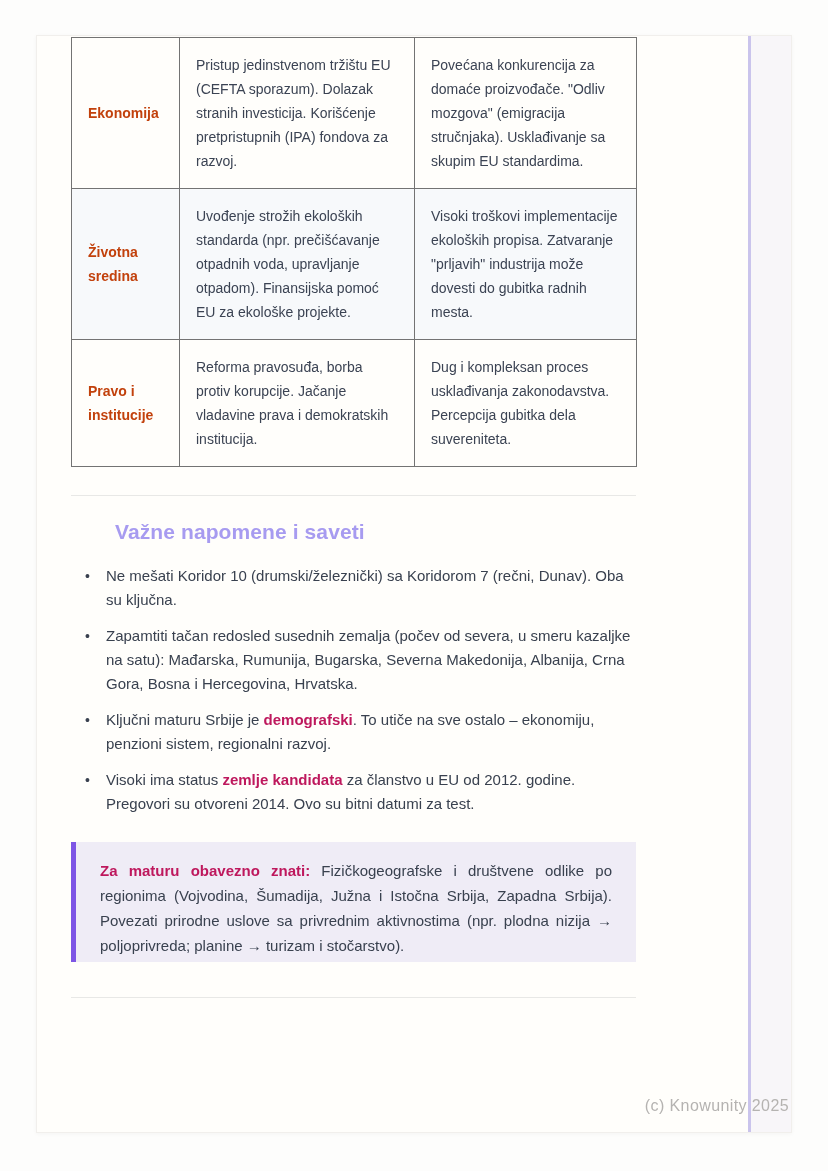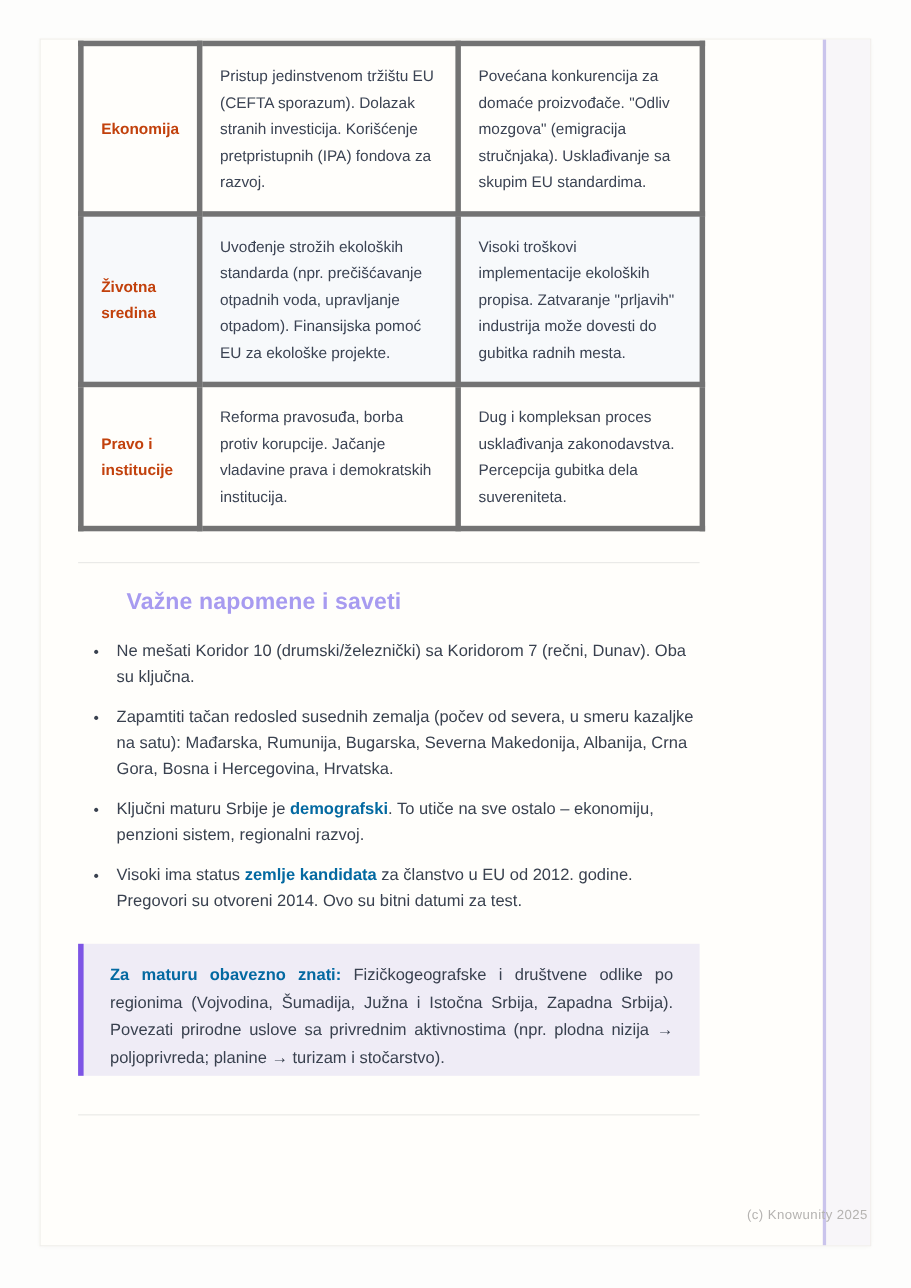"Pristup jedinstvenom tržištu EU (CEFTA" table.pros-cons td { border: 5px solid #737373 -> 1px solid #737373 }
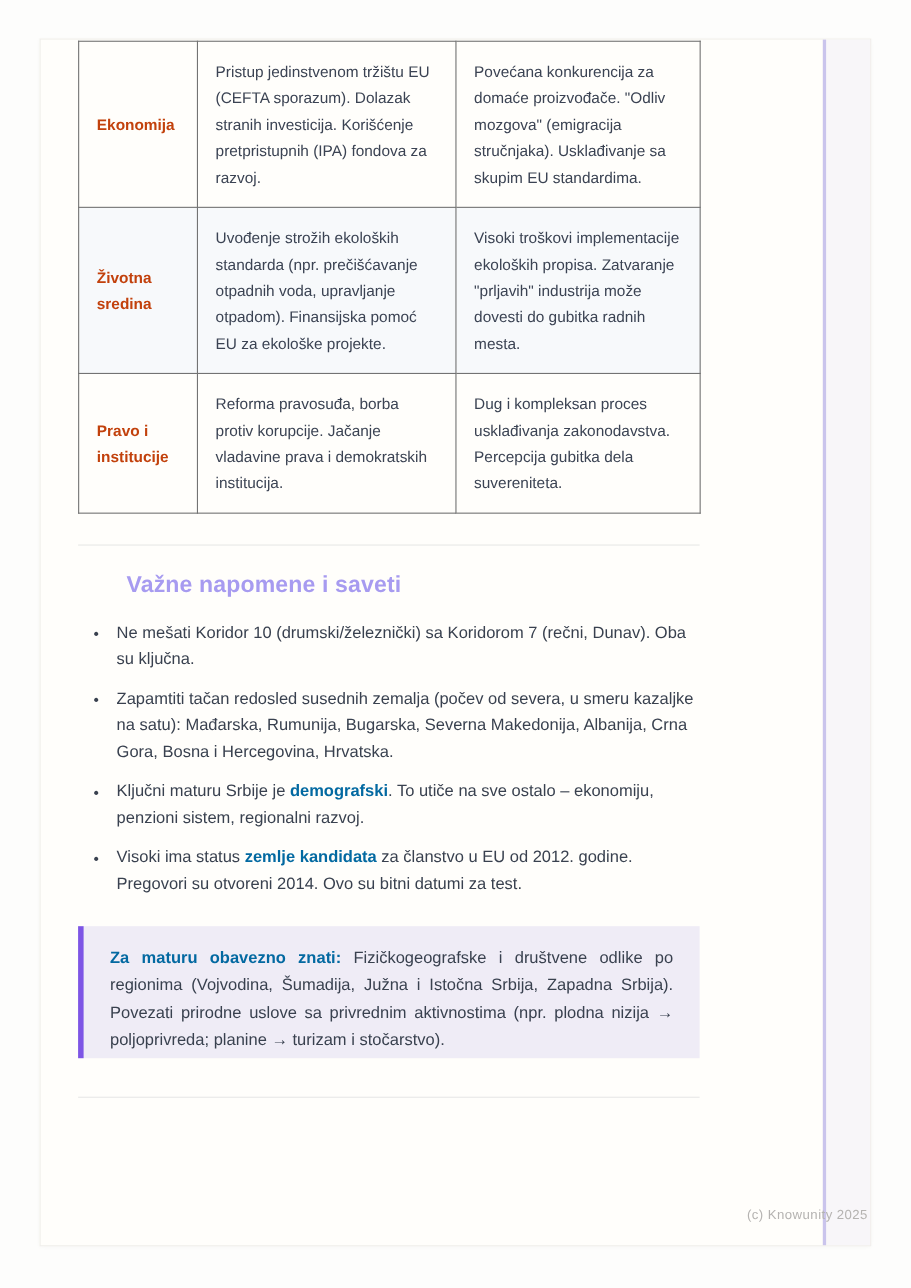"demografski" ul.notes-list strong, .callout strong { color: #0369a1 -> #be185d }
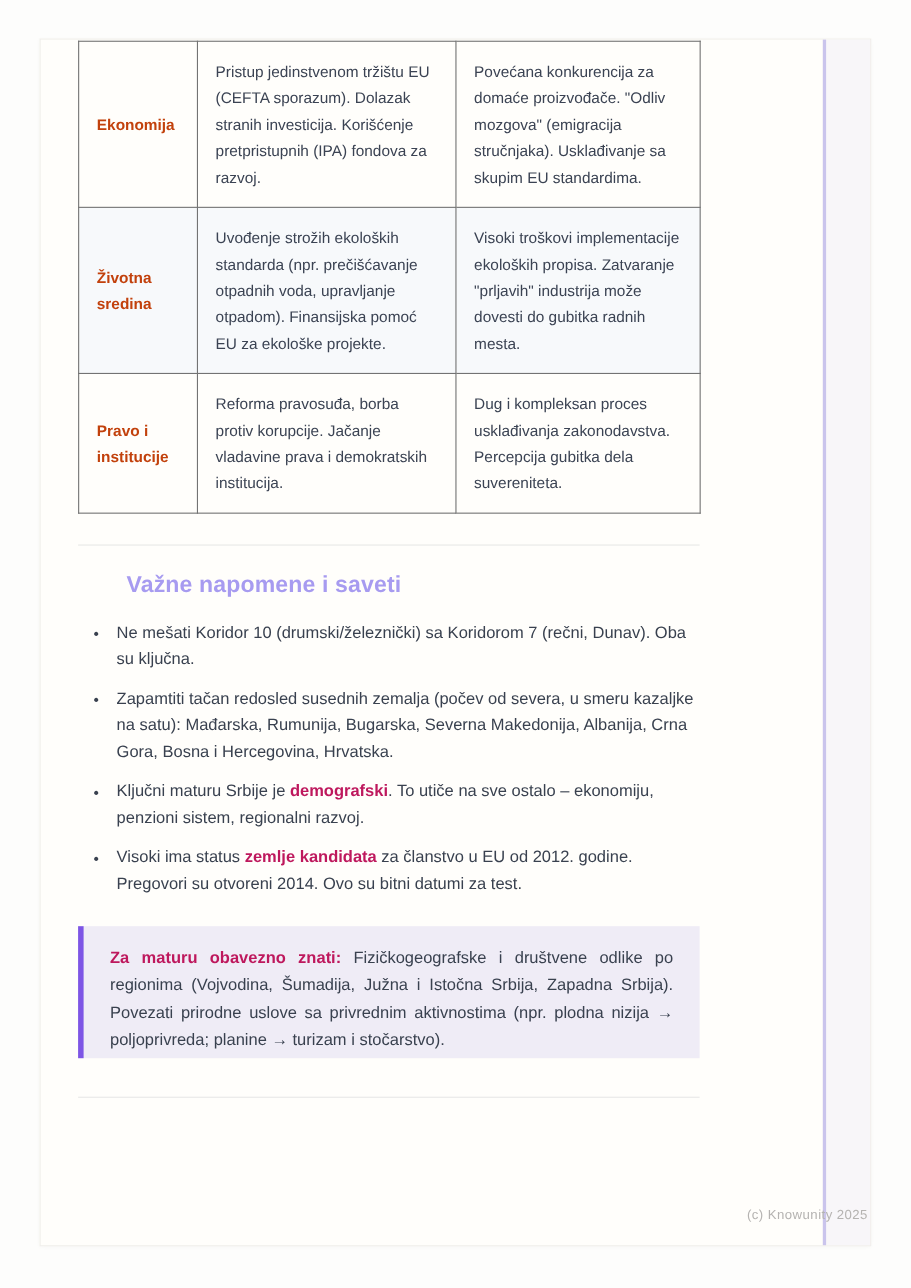"(c) Knowunity 2025" .copyright { font-size: 12px -> 16px }
